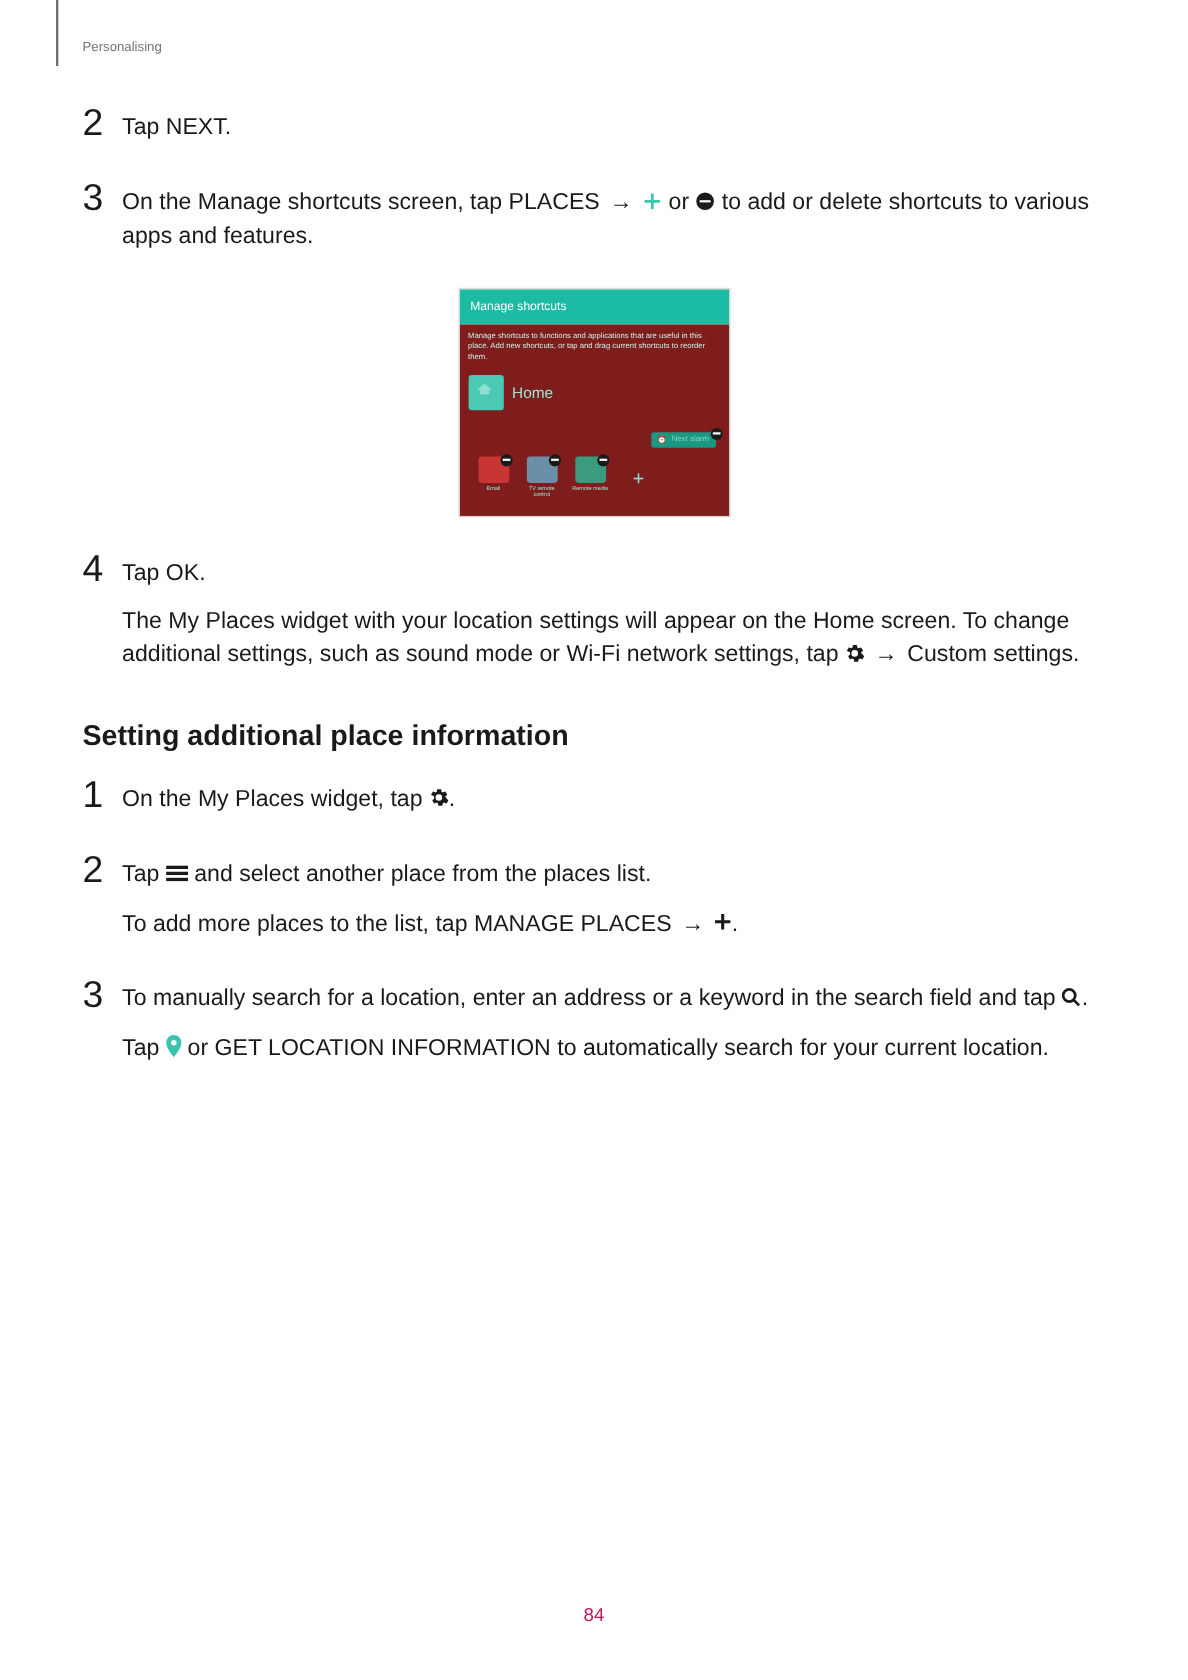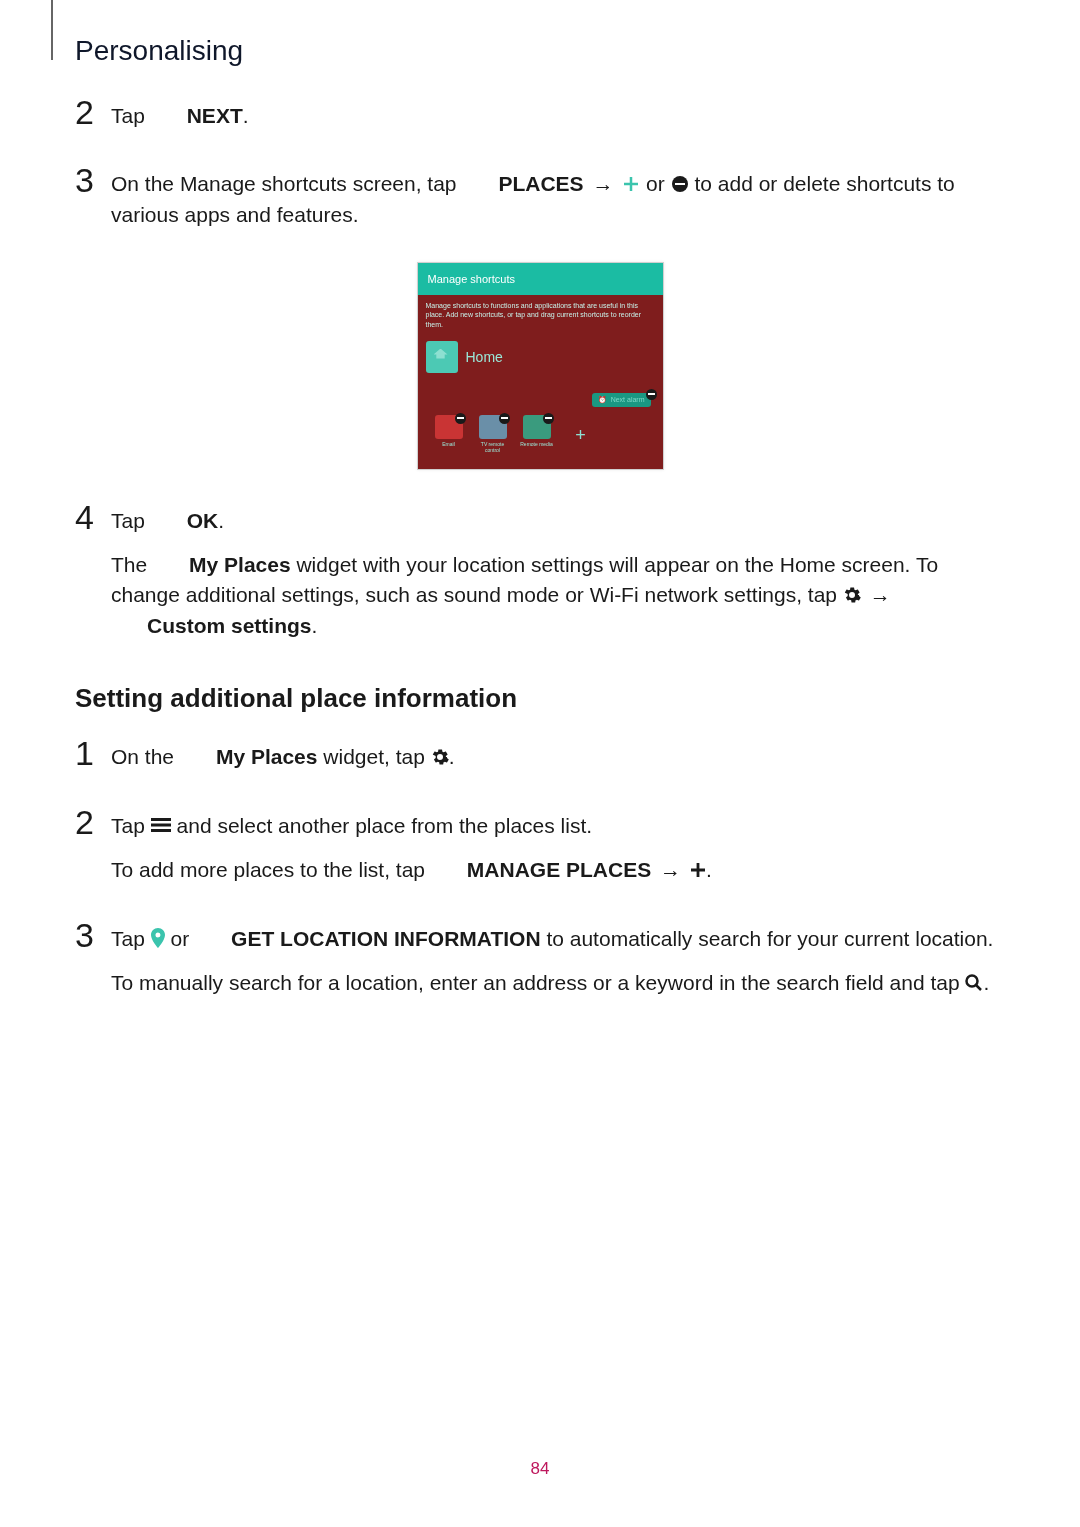"Personalising" .header-label { color: #0f172a -> #737373; font-size: 28px -> 12px }
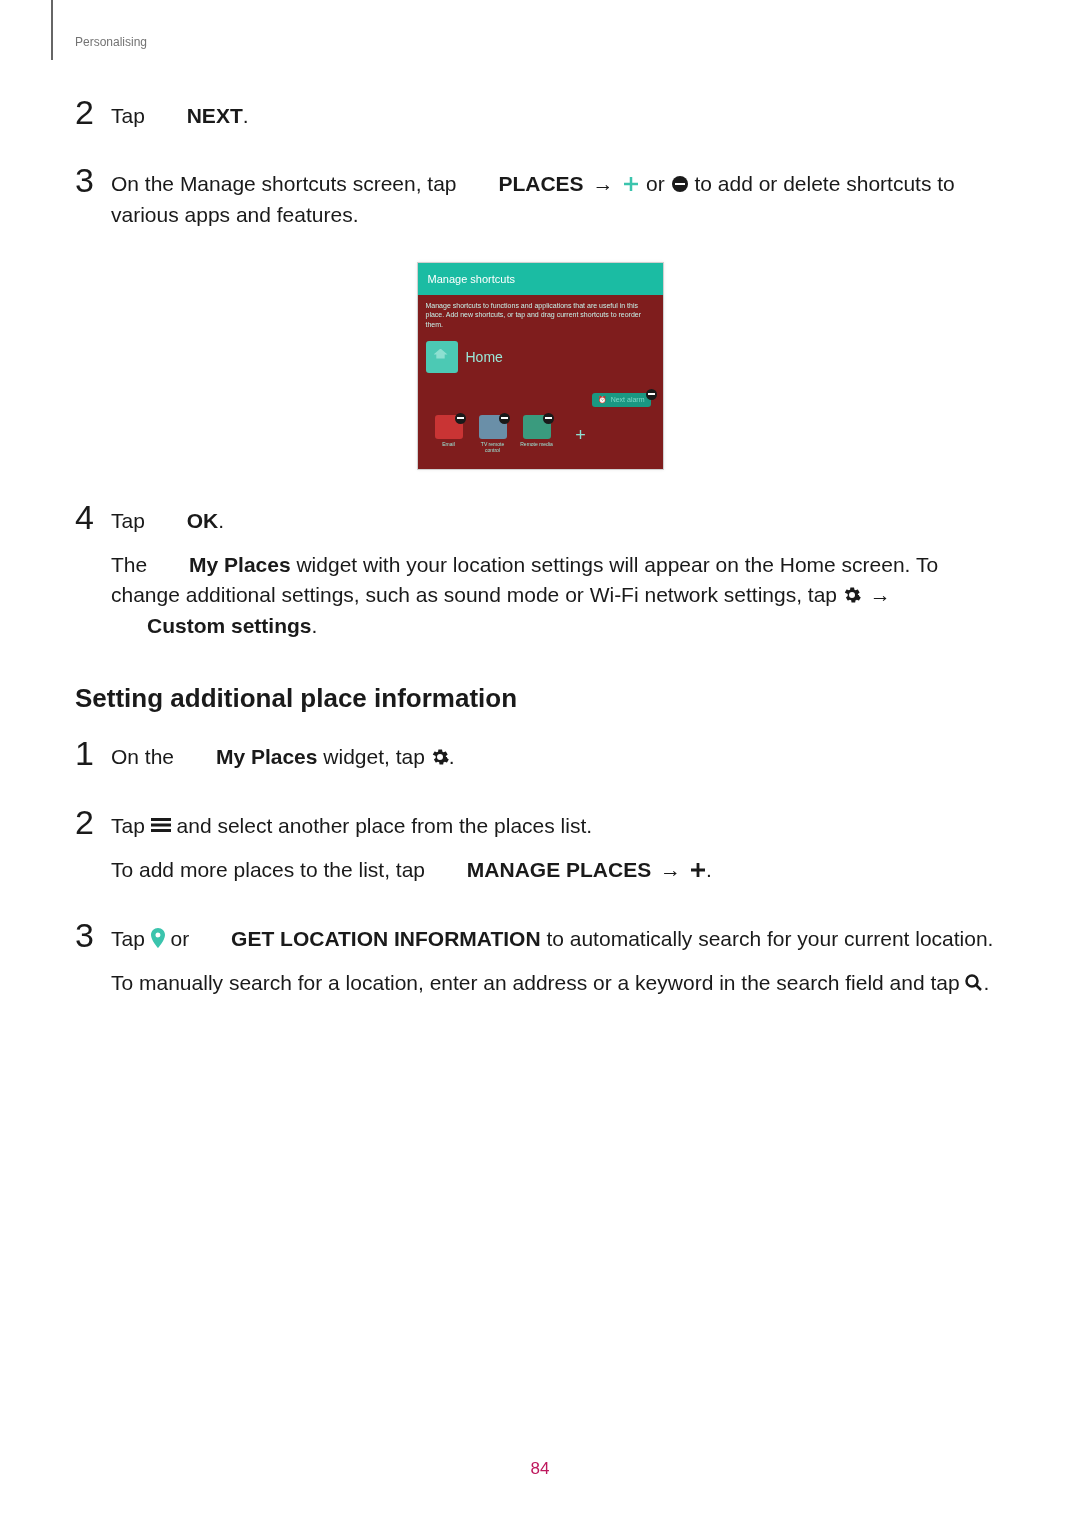"NEXT" .bold { font-weight: 700 -> 400; margin-left: 36px -> none }
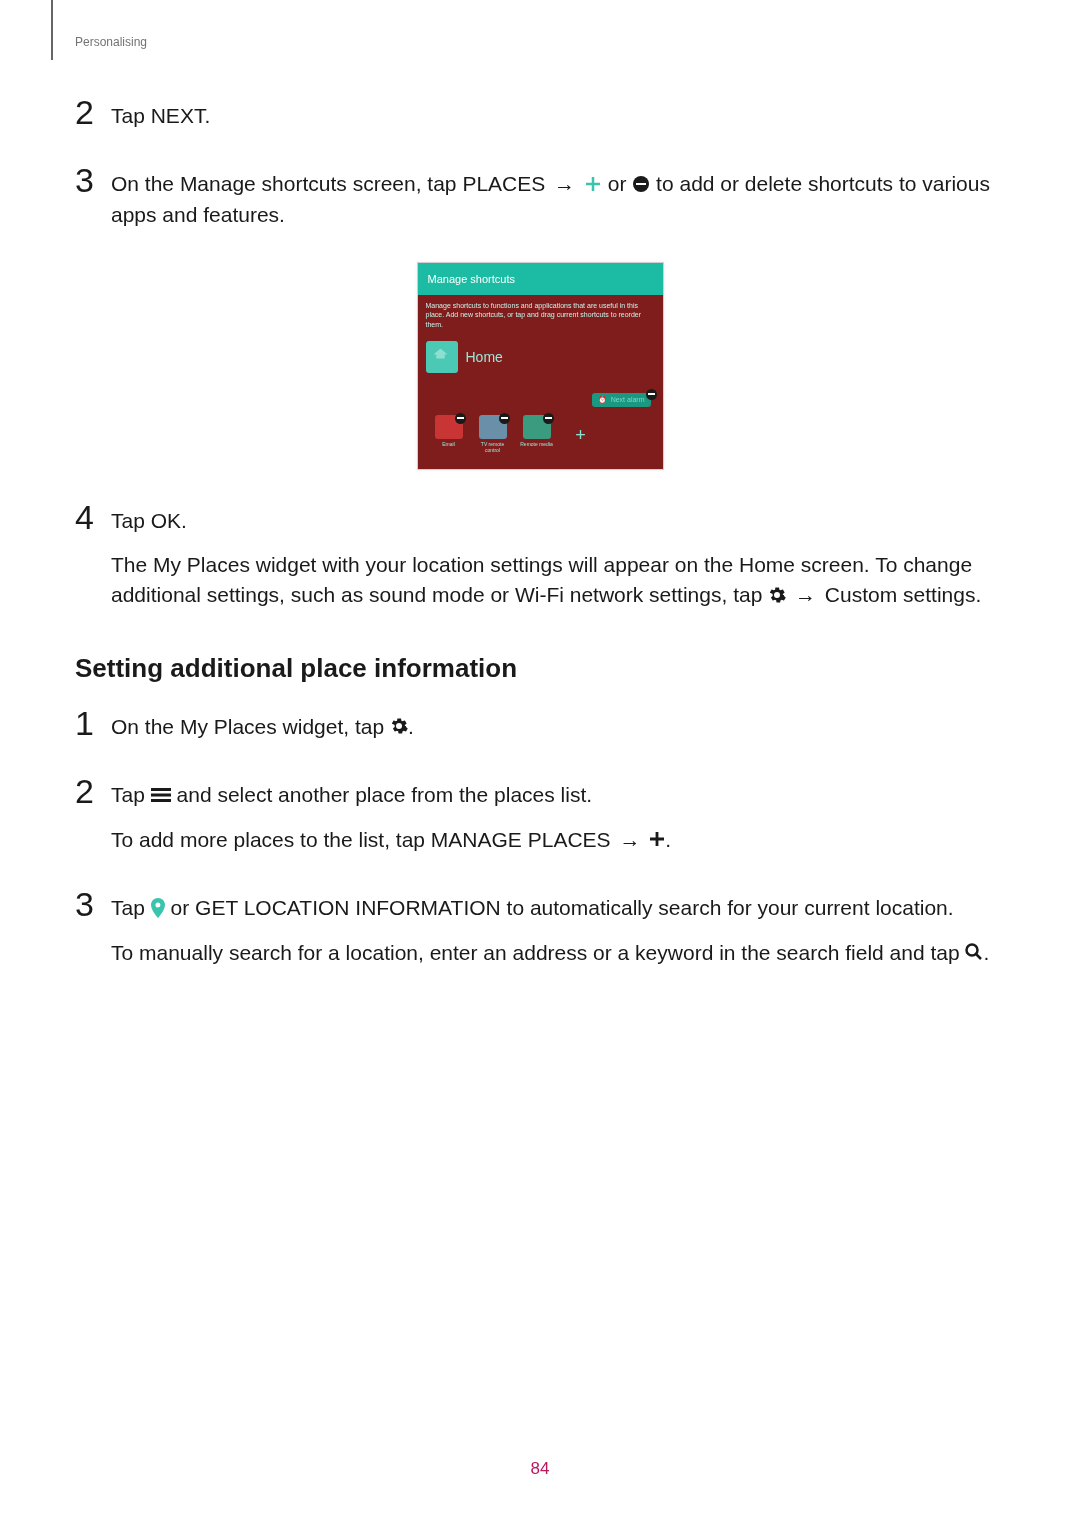"Tap or GET LOCATION INFORMATION" p { order: before "To manually search for a" -> after "To manually search for a" }
